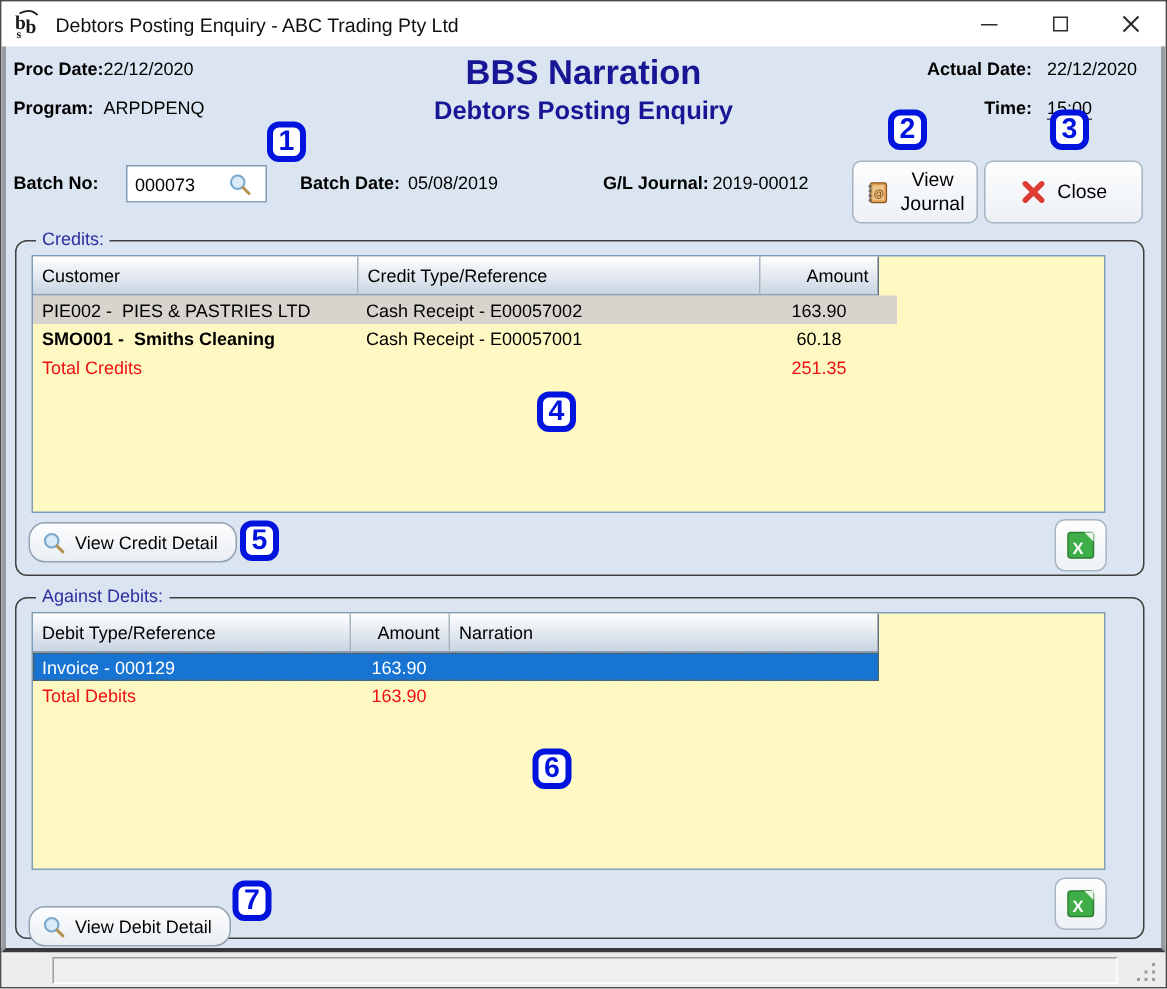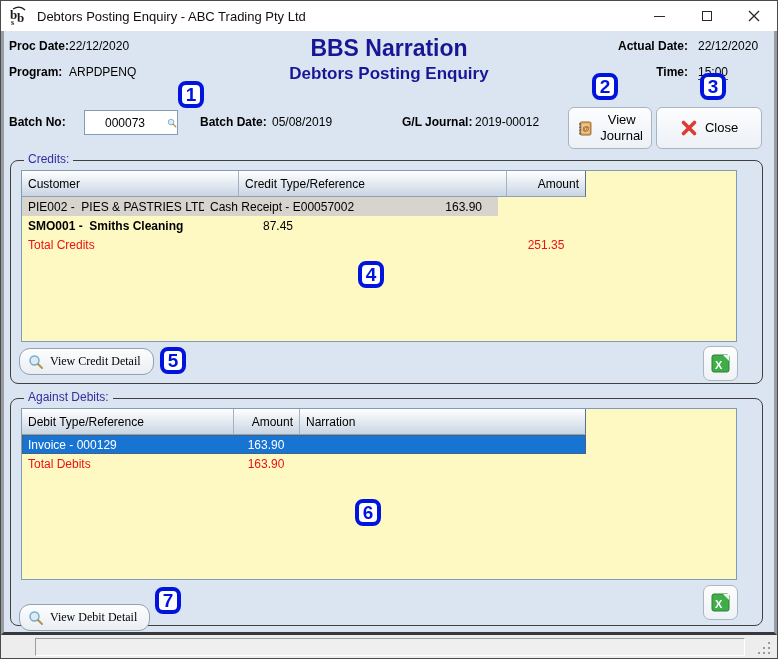"000073" .batch-input input { margin-left: 18px -> 3px }
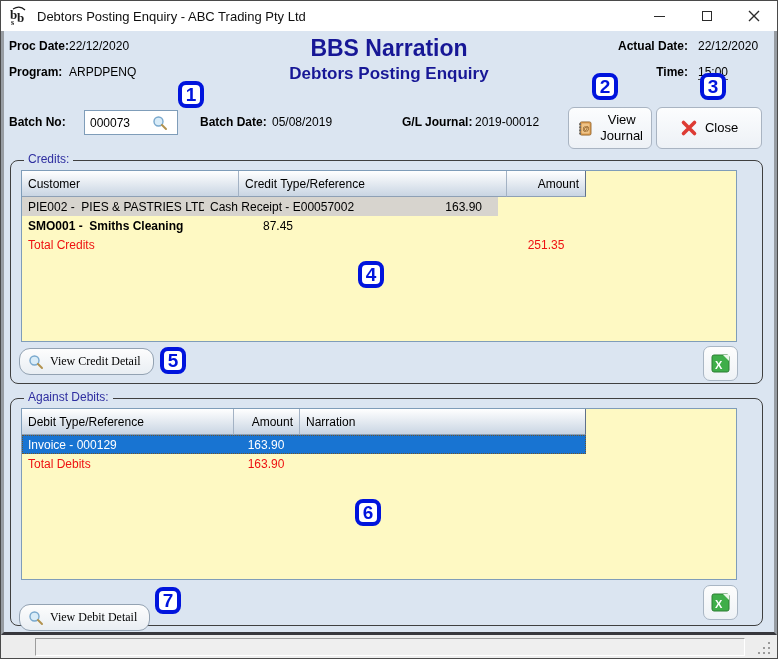"PIE002 - PIES & PASTRIES" div.row { width: 476px -> 576px }
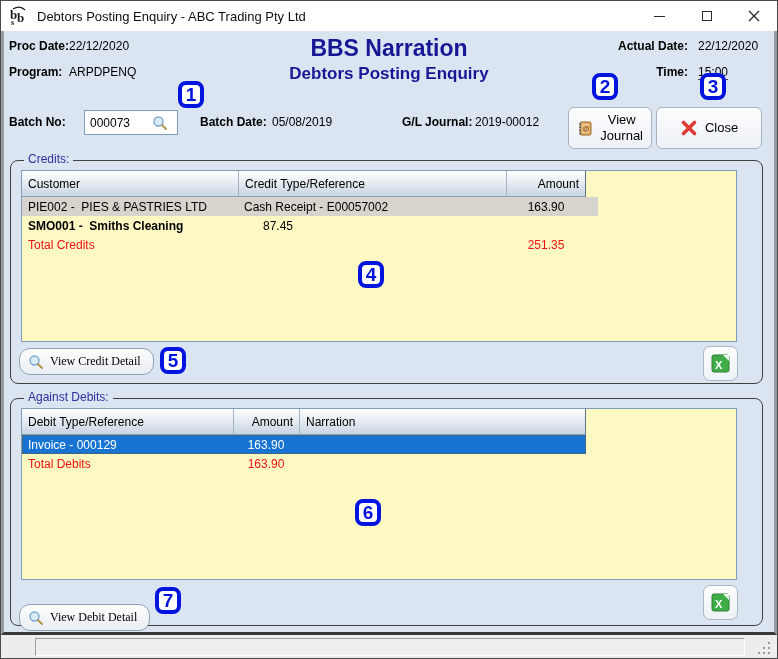"Cash Receipt - E00057001" div.cell { html: none -> <div>Cash Receipt - E00057001</div> }
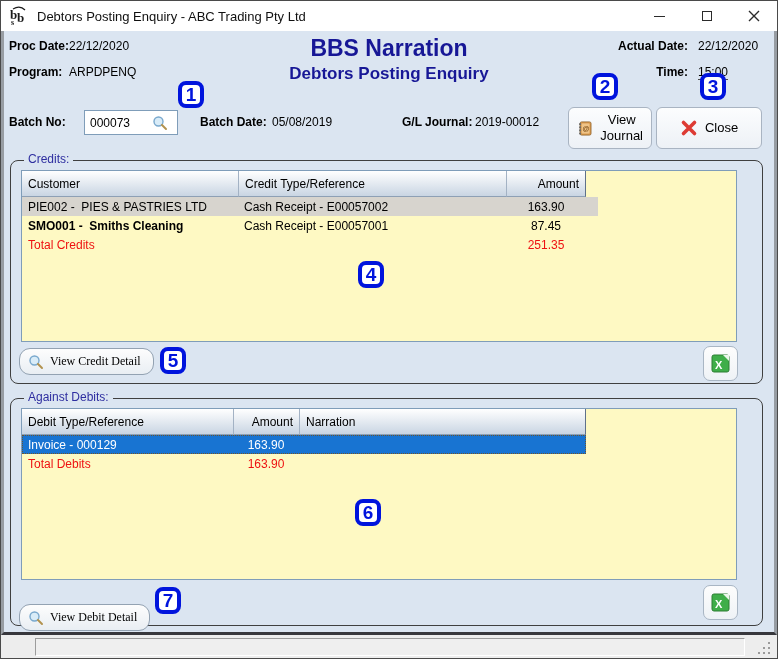"87.45" div.cell { text: 87.45 -> 60.18 }
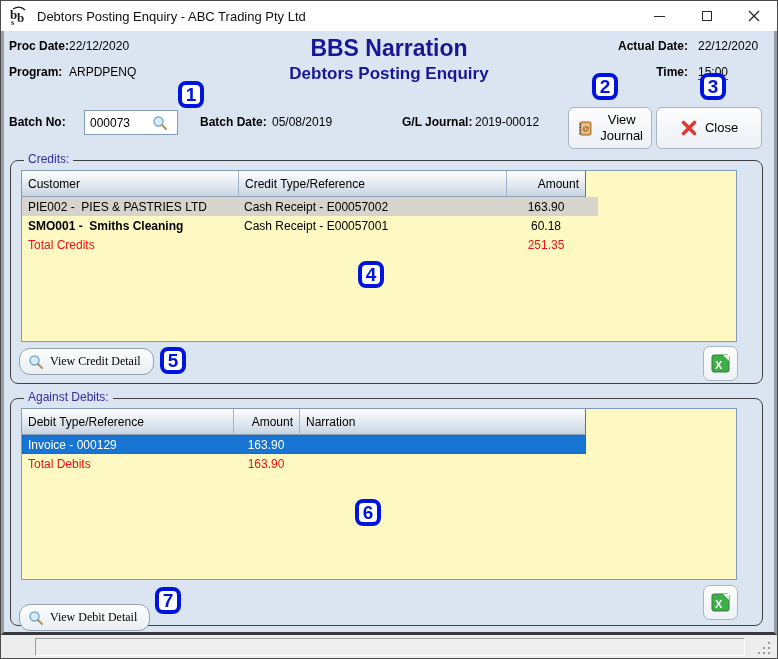"View Credit Detail" .detail-btn { font-family: Liberation Serif, serif -> none }
